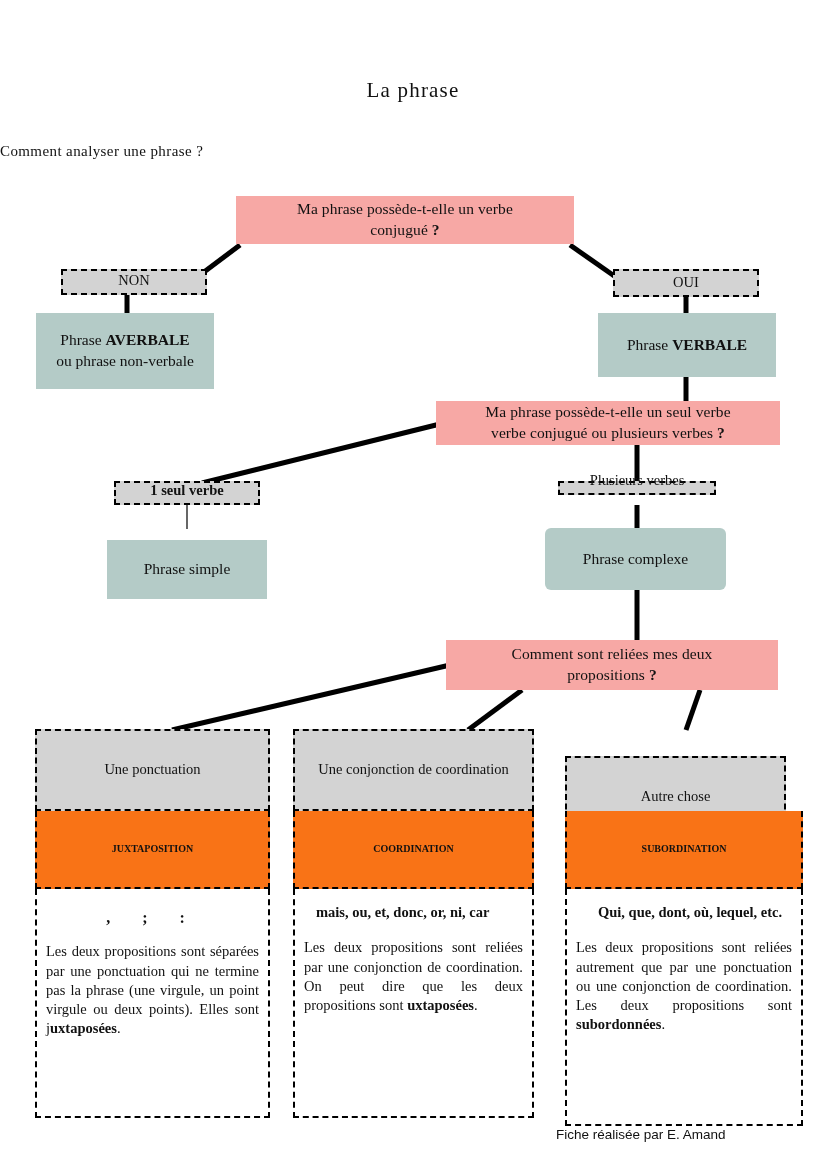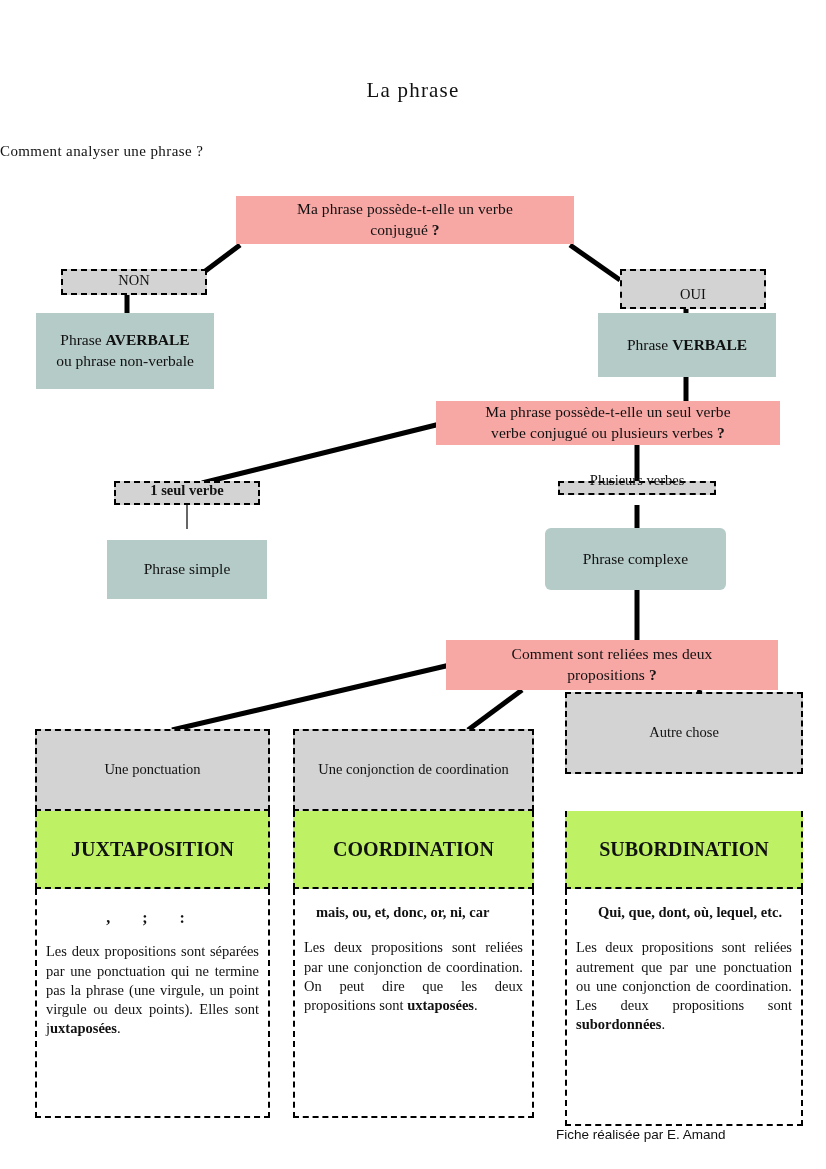"OUI" #branch-oui { height: 40px -> 28px; margin-left: 7px -> none }
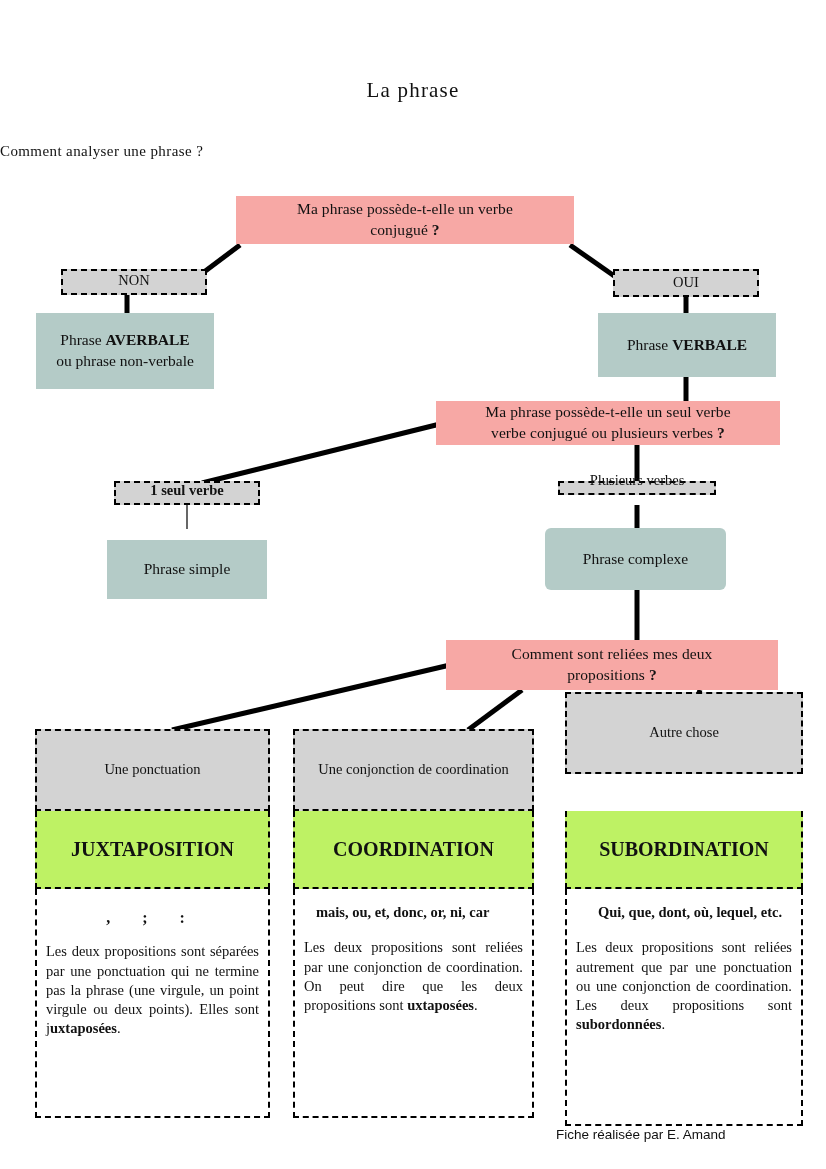"Autre chose" #col3-head { top: 692px -> 756px; width: 238px -> 221px }
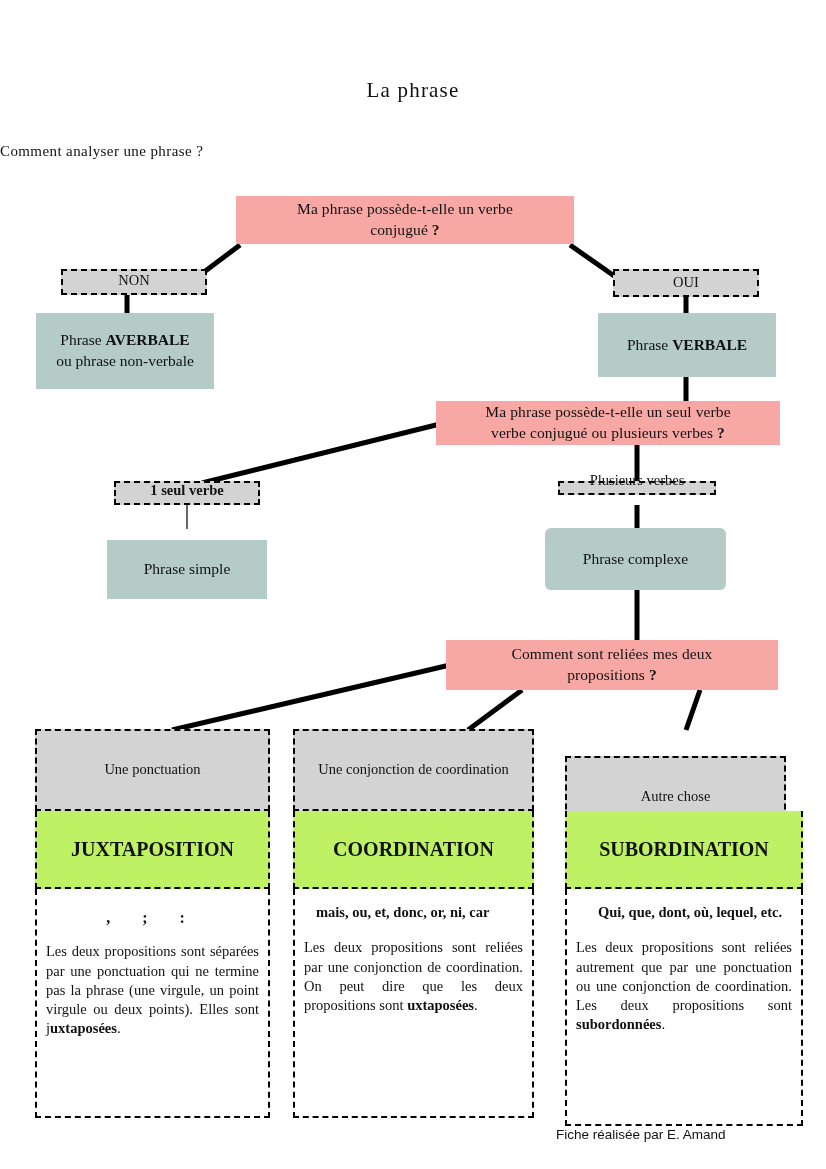"JUXTAPOSITION" .teal-dash { background: #bef264 -> #f97316; font-size: 20px -> 10px }
